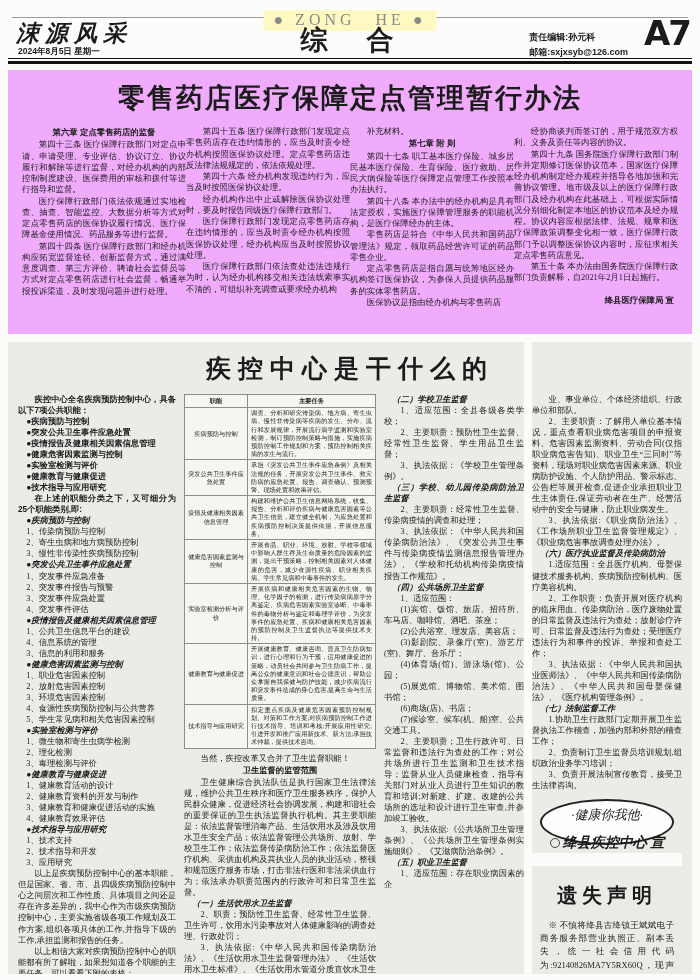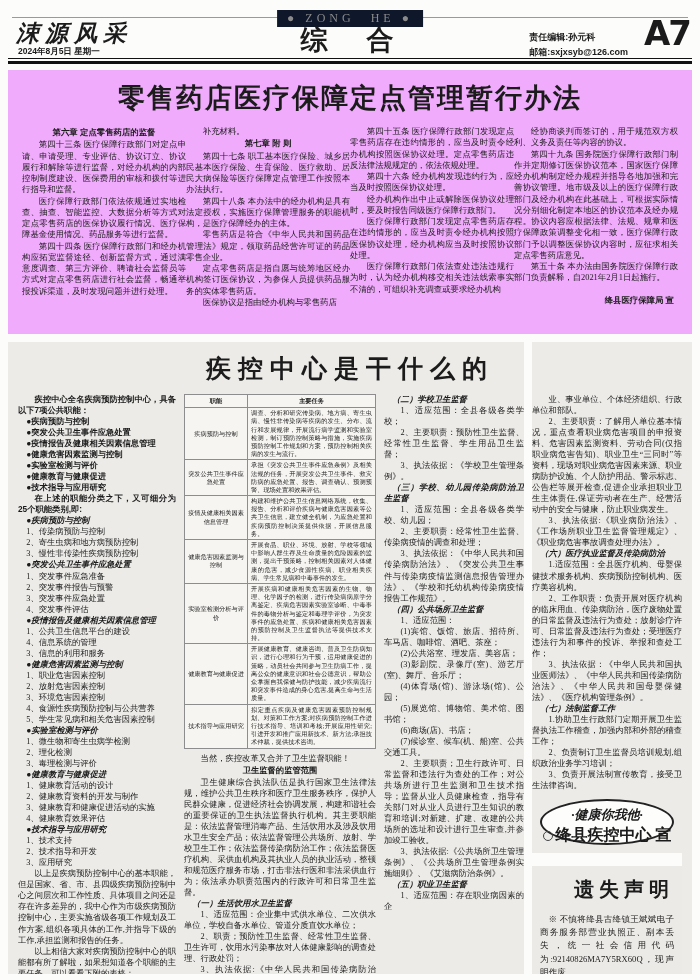"● ZONG HE ●" .zonghe { background: #0f172a -> #fef9c3; font-size: 12px -> 16px }
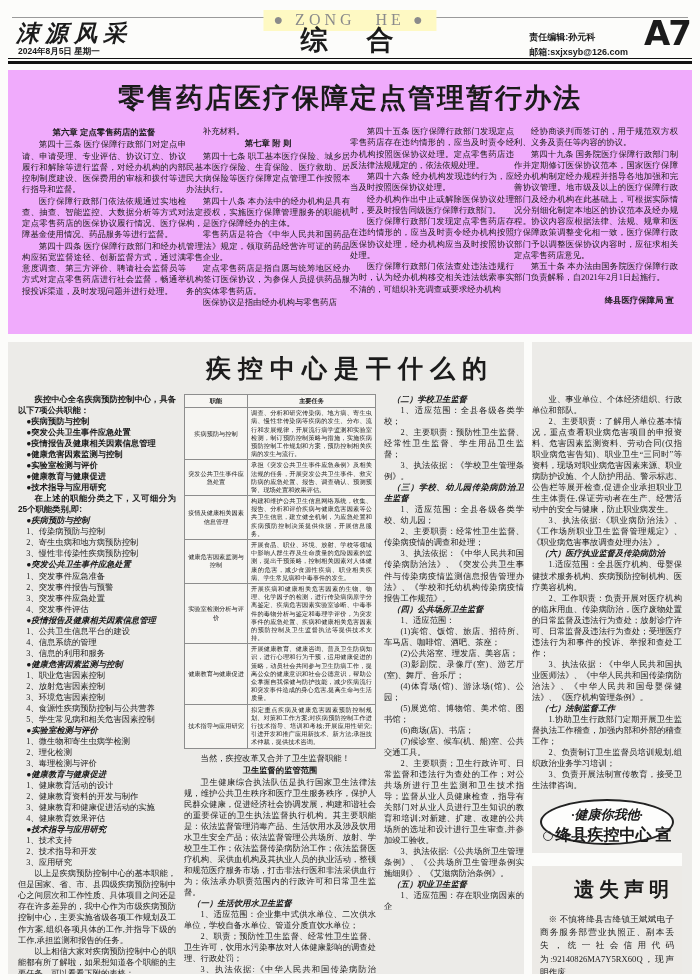"补充材料。" div.col { order: before "第四十五条" -> after "第四十五条" }
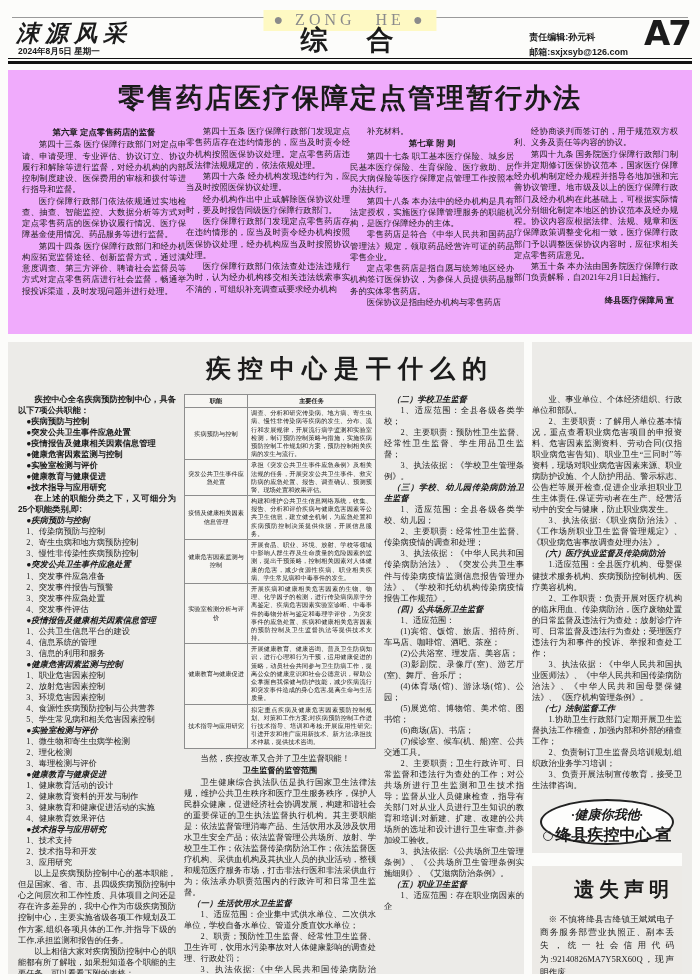"1、适应范围：全县各级各类学校、幼儿园；" p.it { html: <p>1、适应范围：全县各级各类学校、幼儿园；</p> -> none }
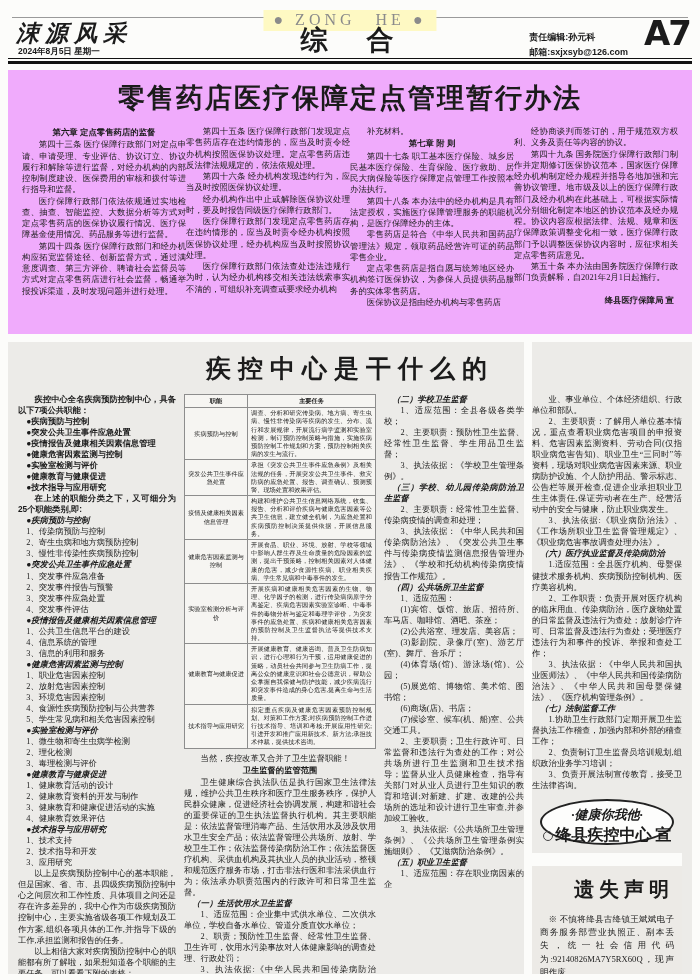"·健康你我他·" .s1 { font-weight: bold -> normal }
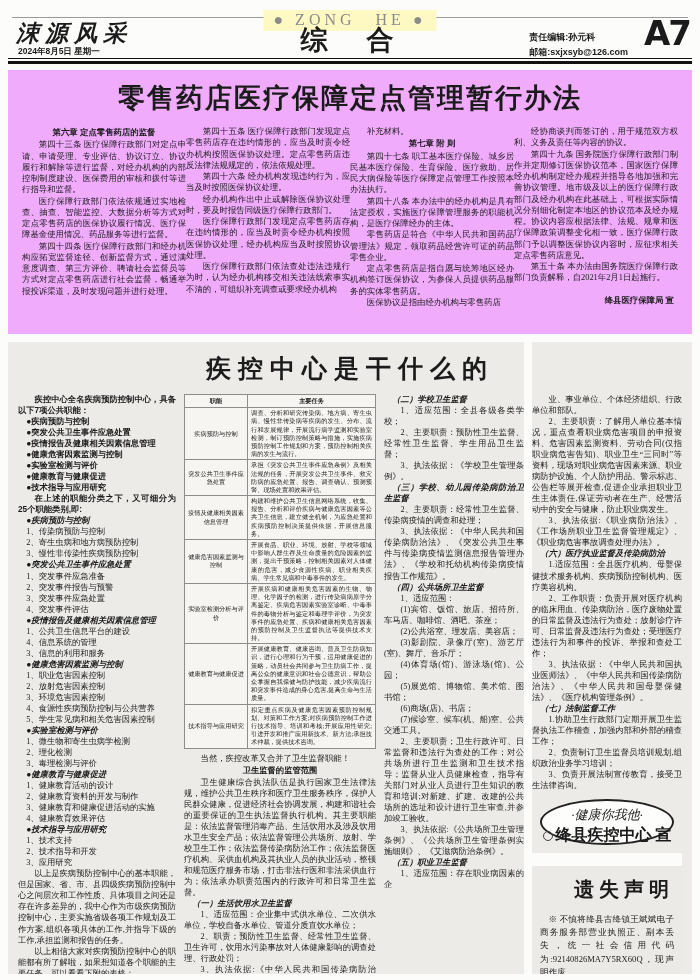"绛县疾控中心 宣" .s2 { font-size: 16px -> 14px; font-style: none -> italic; margin-top: 1px -> 11px }
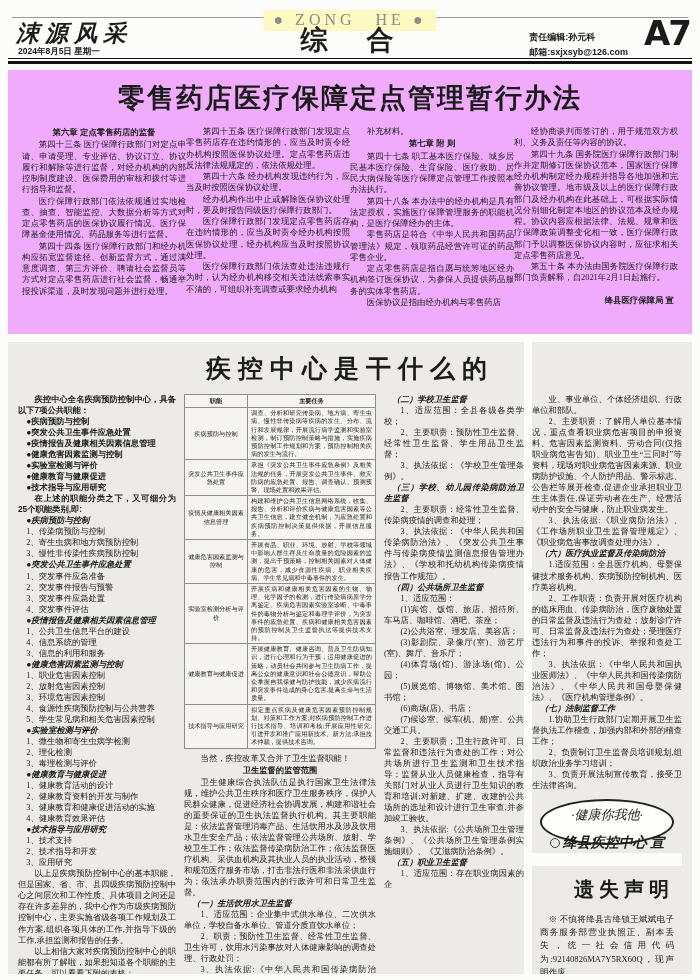"遗失声明" .ntitle { margin: 2px 0 10px -> 8px 0 10px; text-align: right -> center }
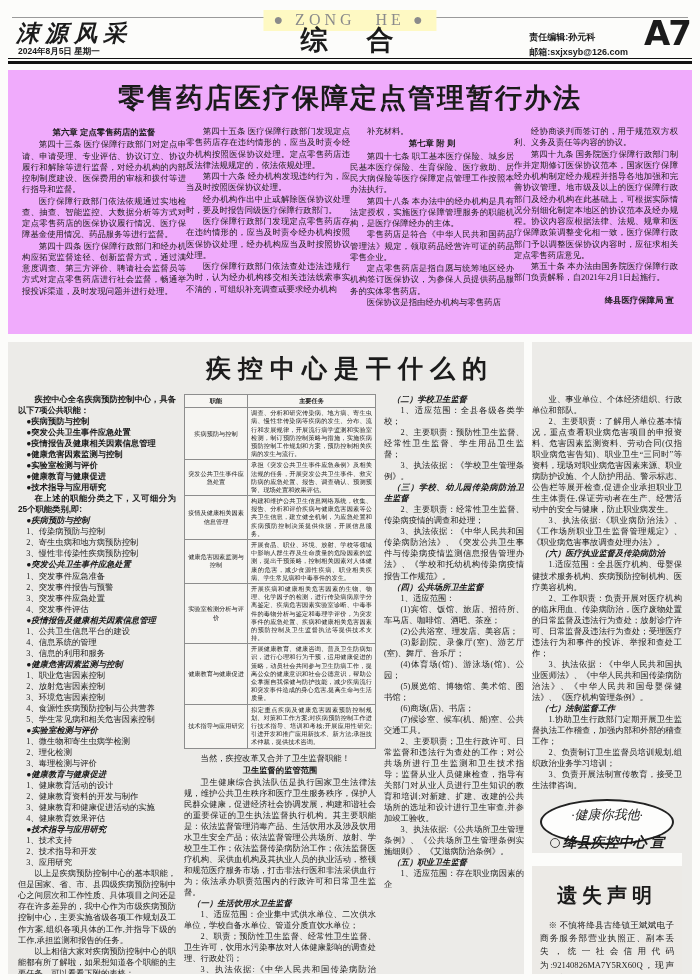"1、适应范围：企业集中式供水单位、二次供水单位，学校自备水单位、管道分质直饮水单" p.it { html: <p>1、适应范围：企业集中式供水单位、二次供水单位，学校自备水单位、管道分质直饮水单位；</p> -> none }
